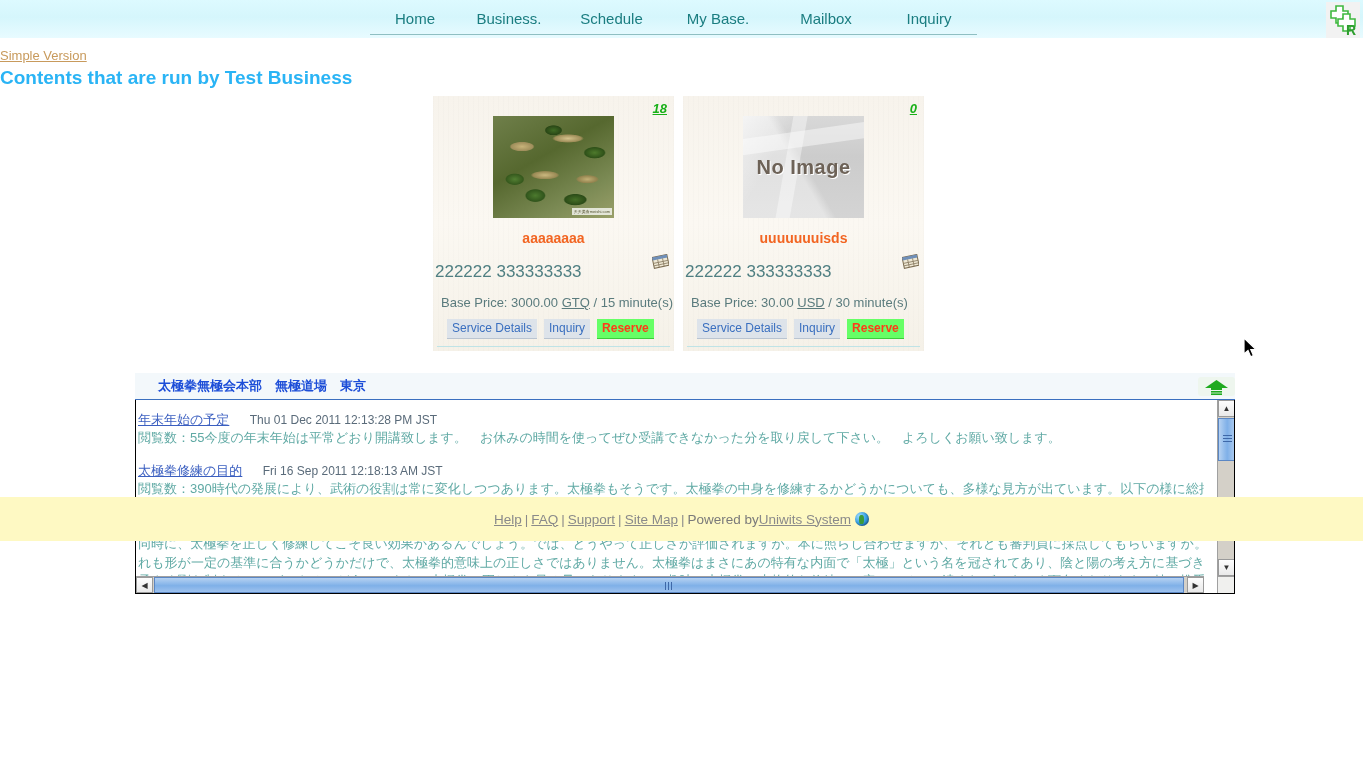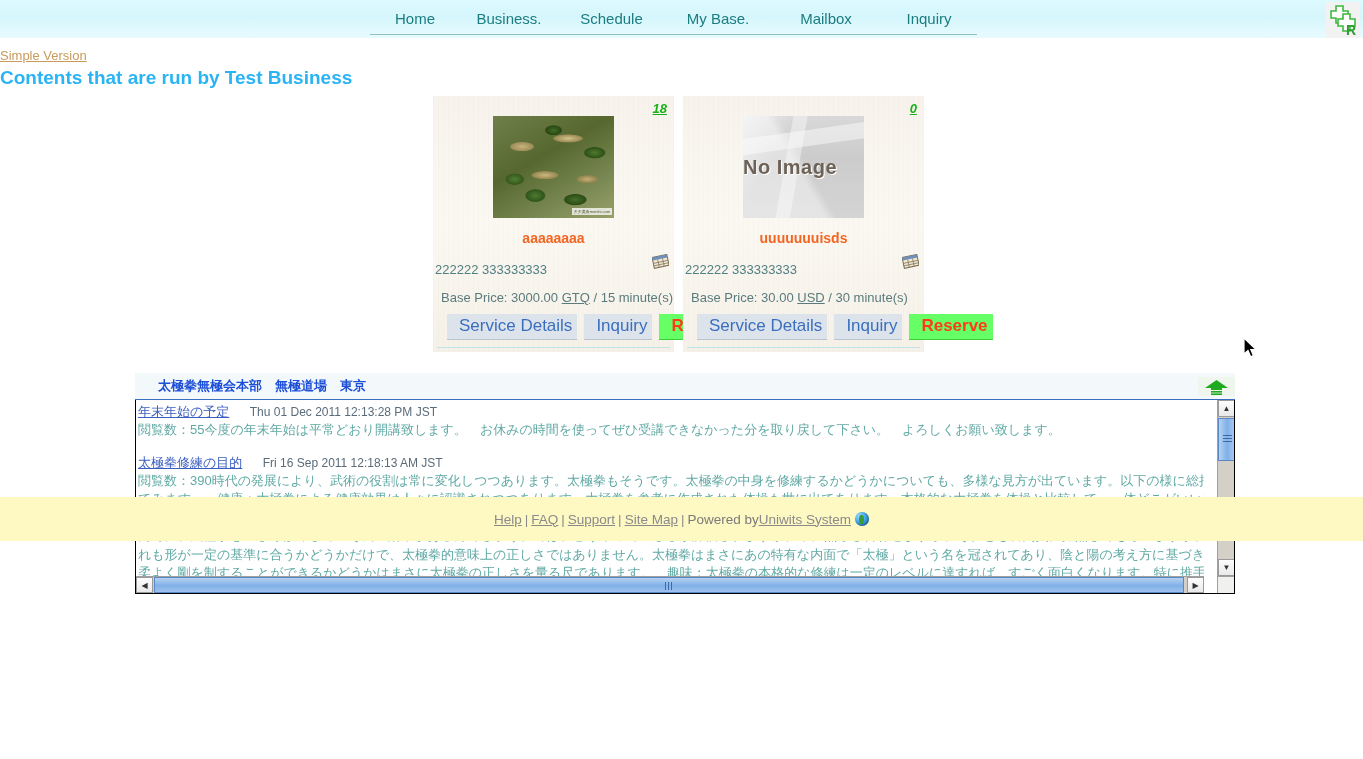"No Image" .noimage { justify-content: none -> center }
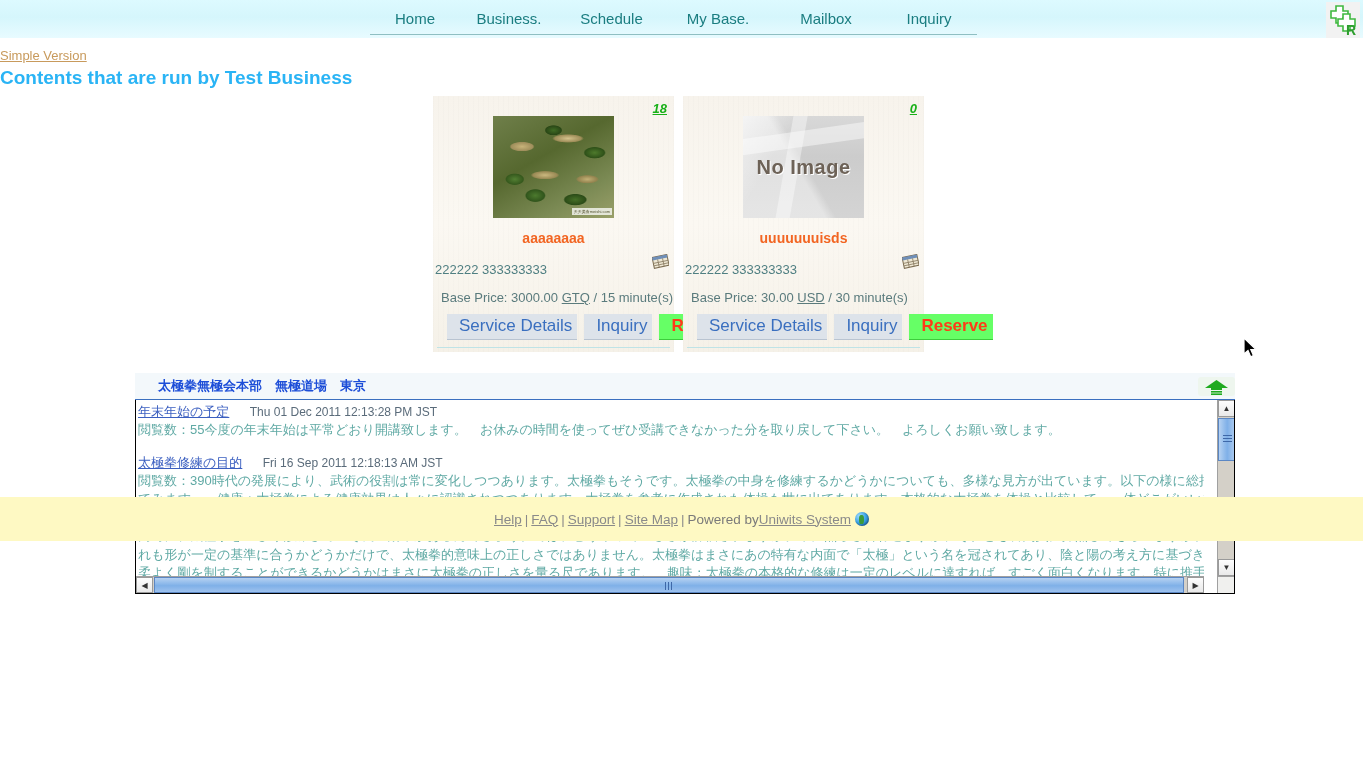"222222 333333333" .card-row { font-size: 13px -> 17px }
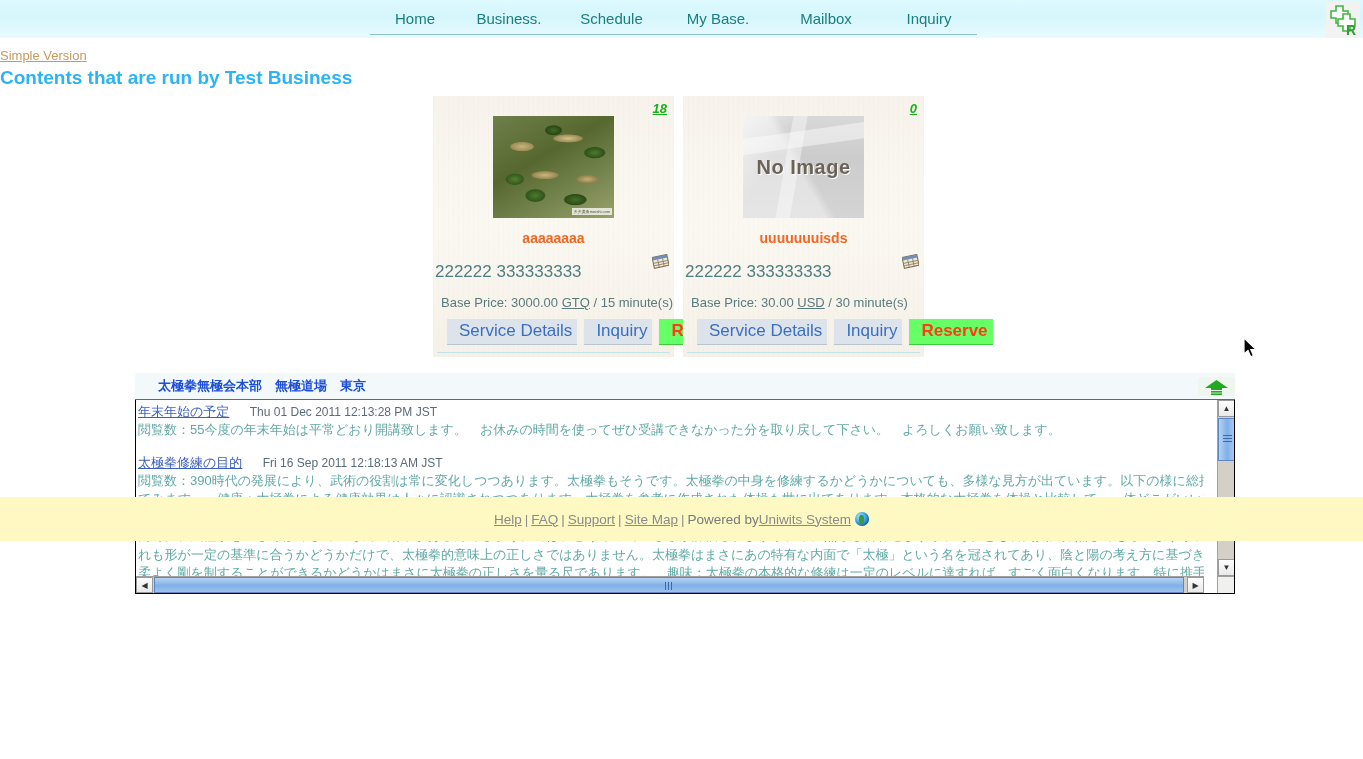"Service Details" .btn { font-size: 17px -> 12px; padding: 2px 5px 3px 12px -> 2px 5px 3px 5px }
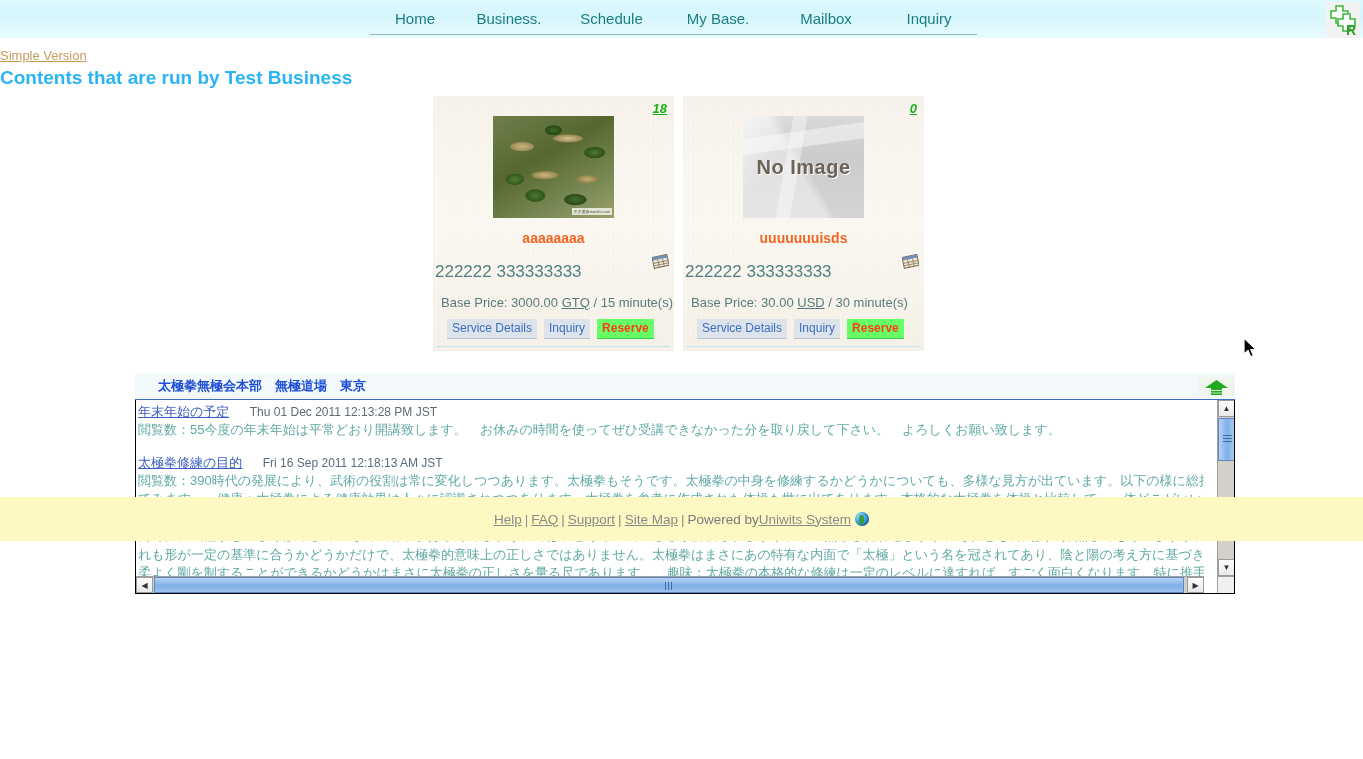"年末年始の予定 Thu 01 Dec 2011" .panel-content { top: 0 -> 8px }
